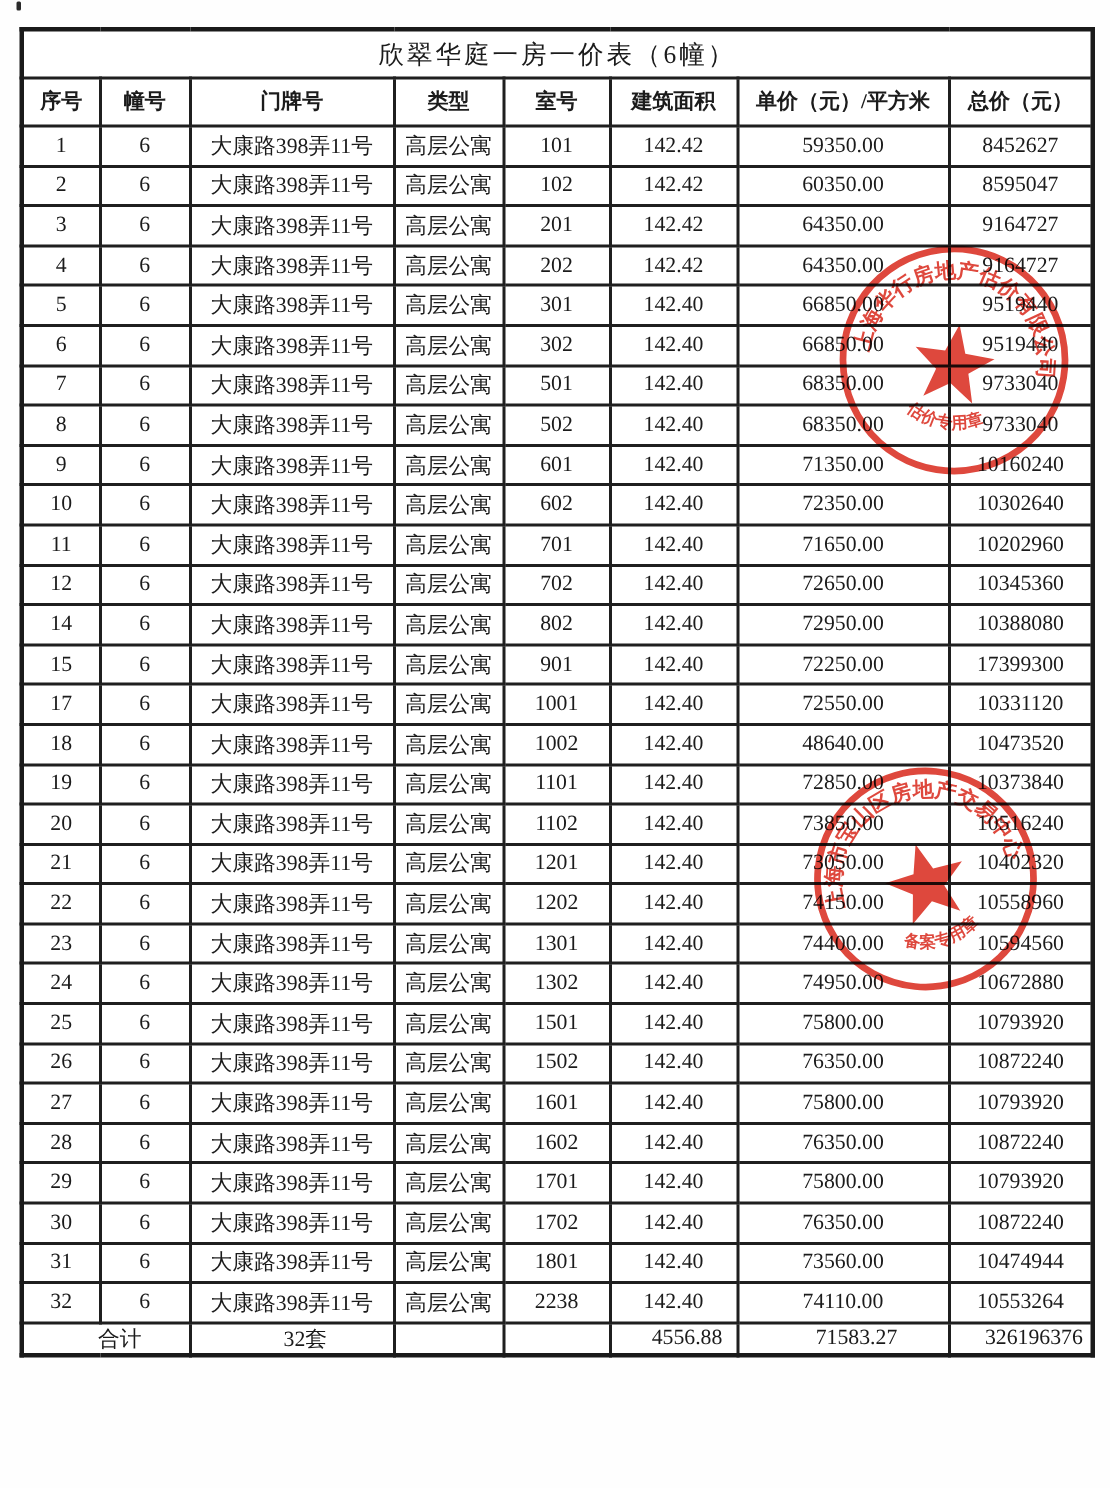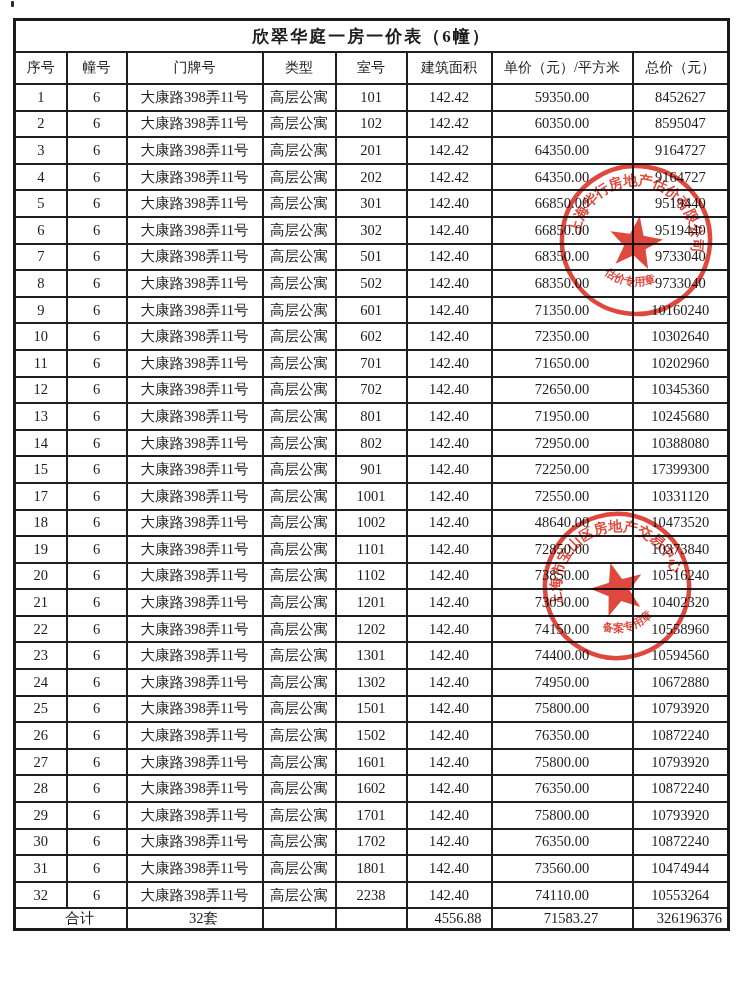"欣翠华庭一房一价表（6幢）" tr.title-row td { font-weight: bold -> normal }
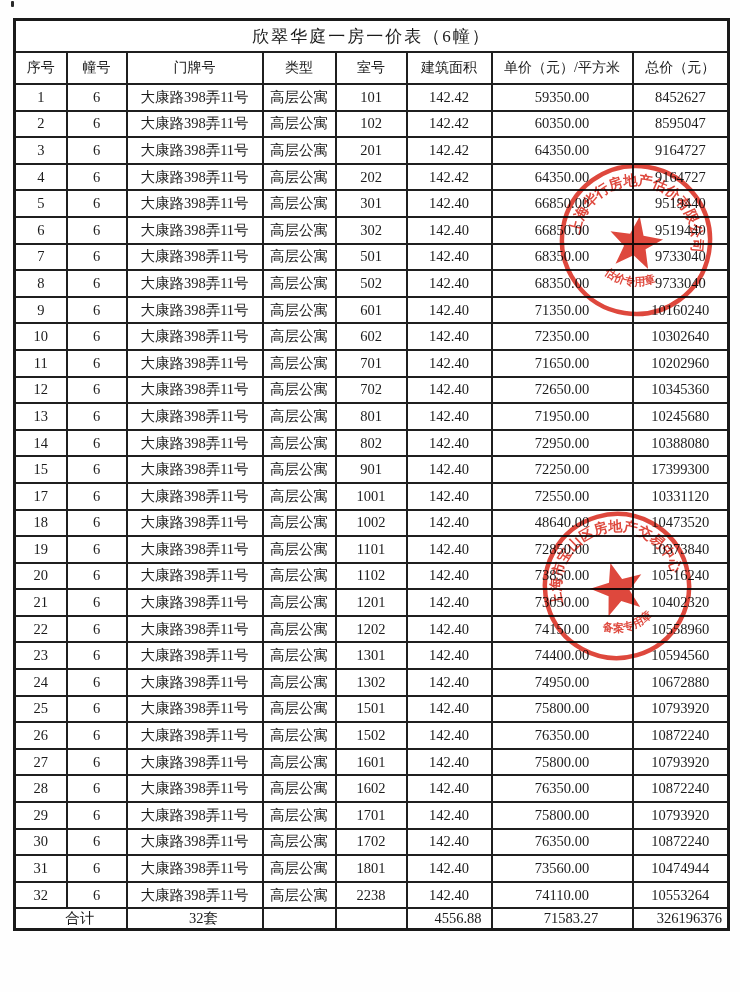"序号" tr.header-row th { font-weight: normal -> bold }
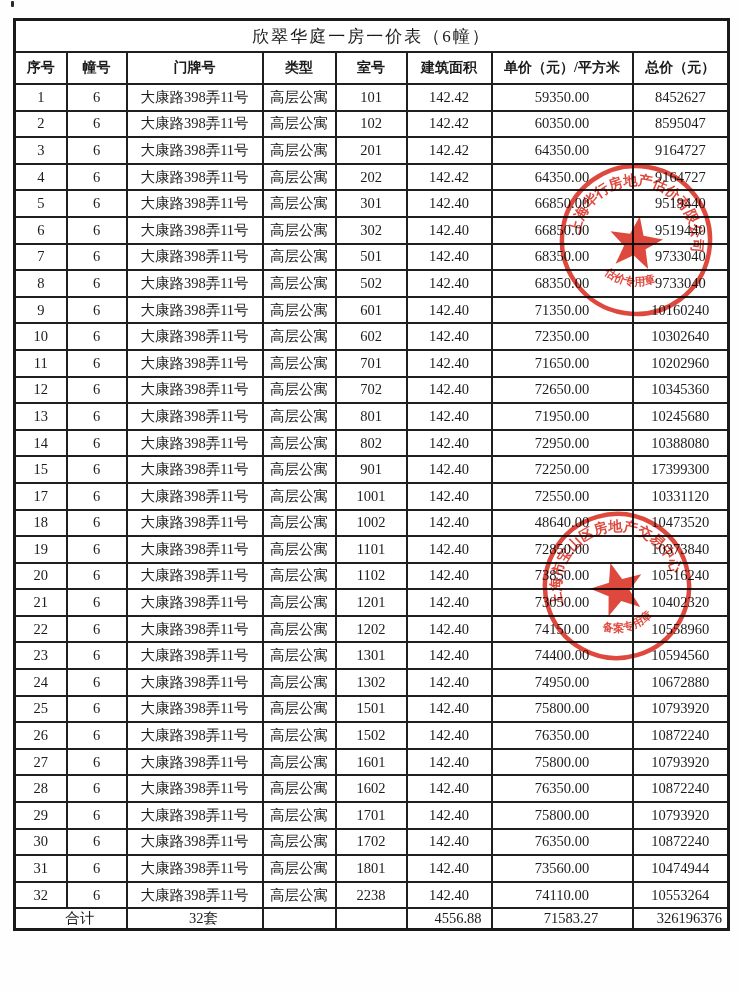"13" tr.data-row { html: <tr> <td>13</td> <td>6</td> <td>大康路398弄11号</td> <td>高层公寓</td> <td>801</td> <td>142.40</td> <td>71950.00</td> <td>10245680</td> </tr> -> none }
